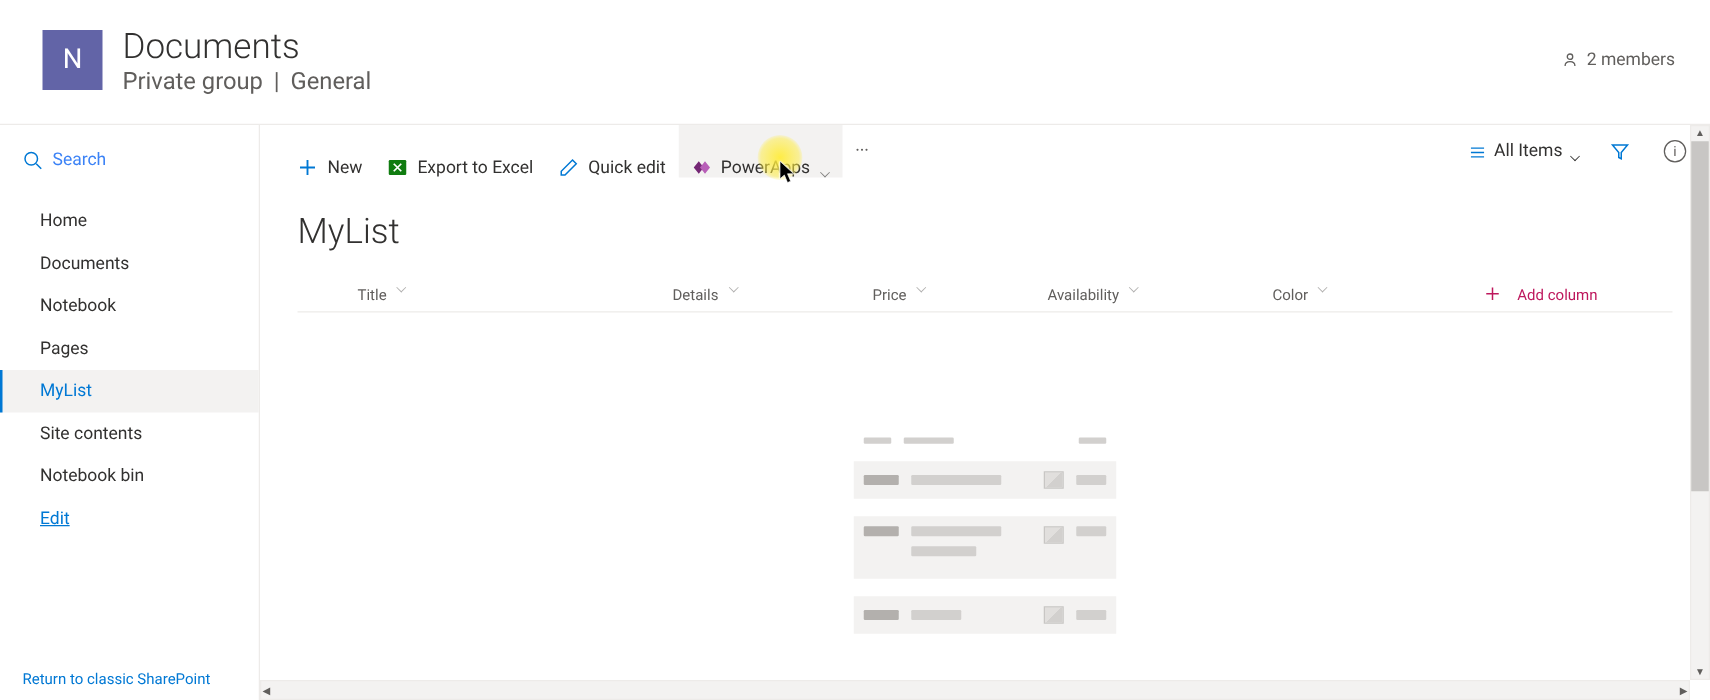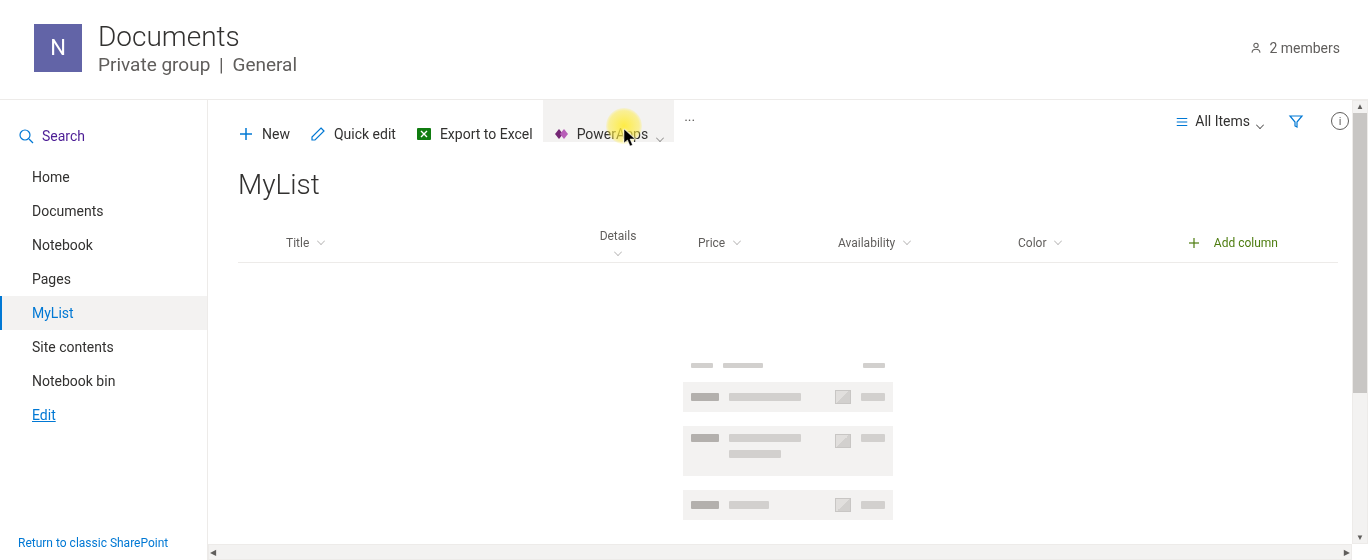"Search" .search { align-items: flex-end -> center; color: #4c1d95 -> #3b82f6 }
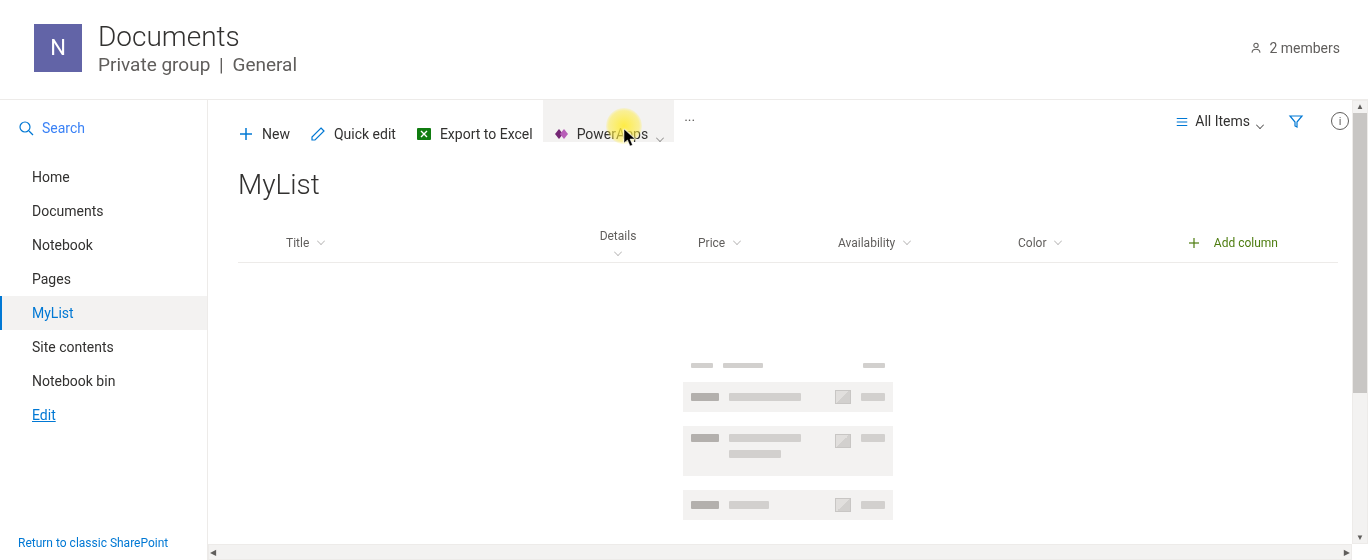"Quick edit" div.cmd { order: before "Export to Excel" -> after "Export to Excel" }
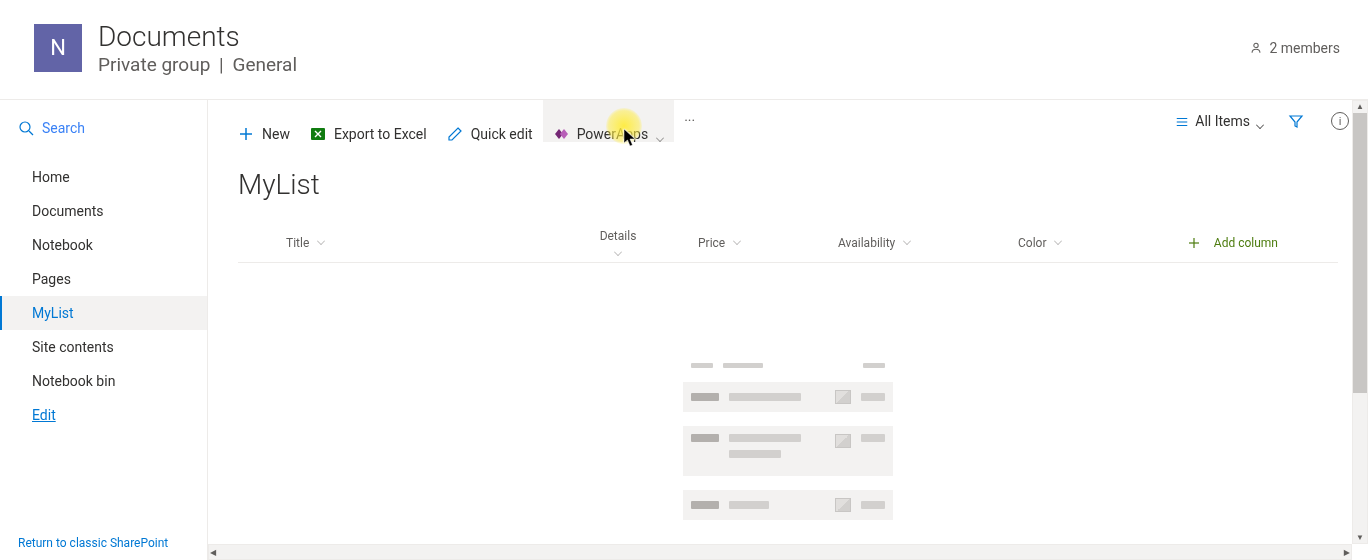"Title" .col-headers .col { align-items: center -> none }
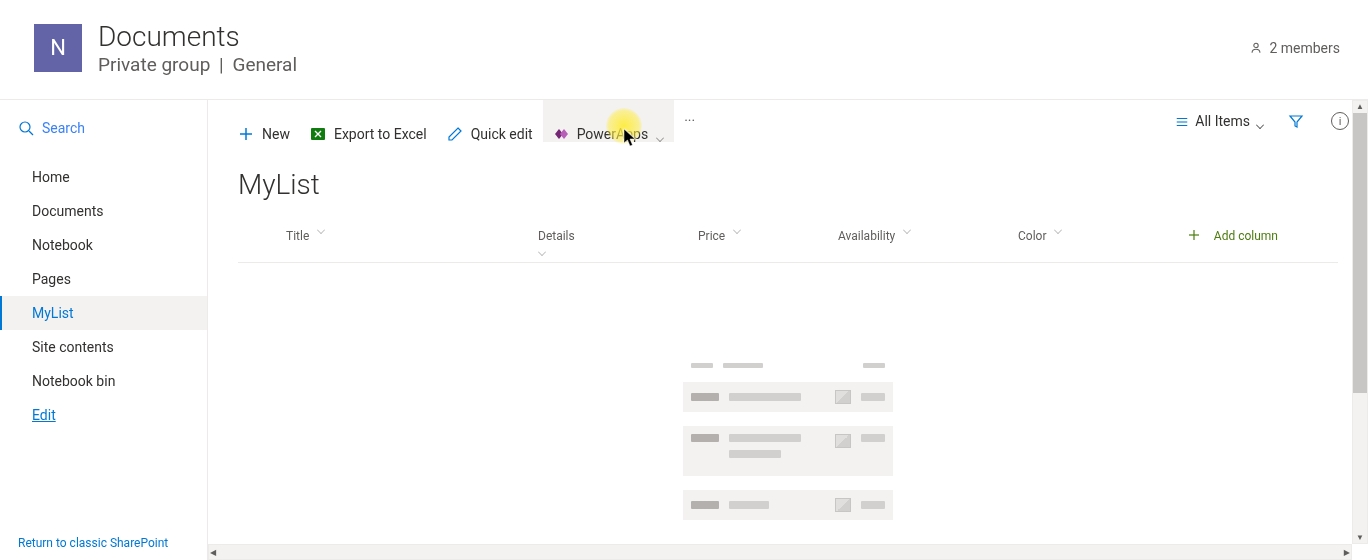"Details" .col.details-col { flex-direction: column -> none }
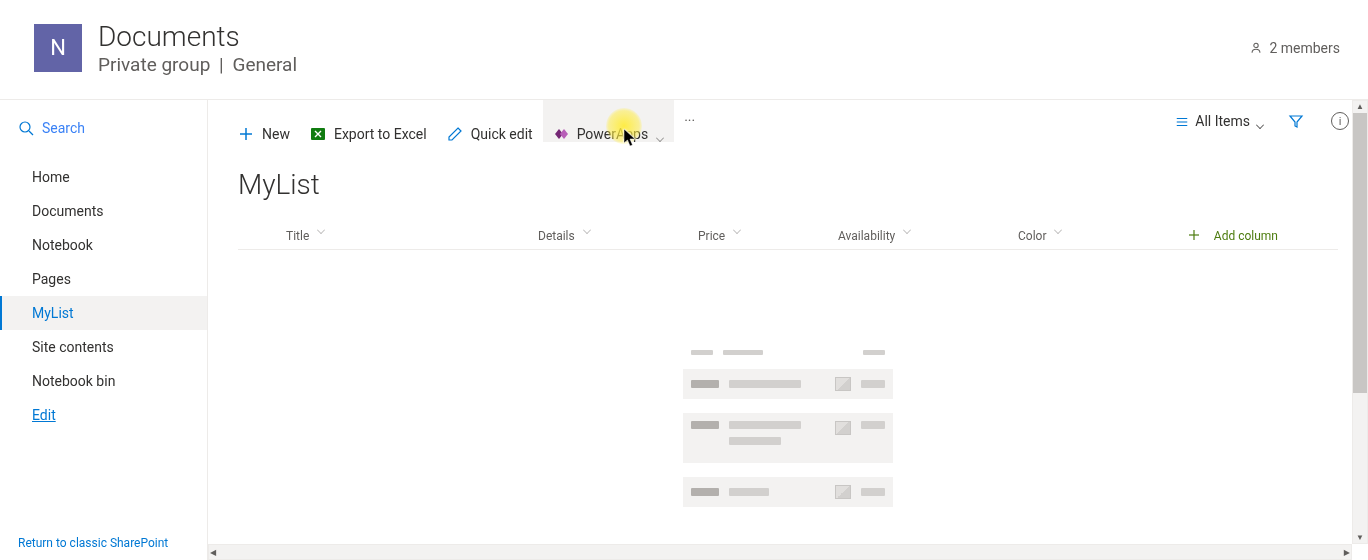"Add column" .col.add-col { color: #4d7c0f -> #be185d }
